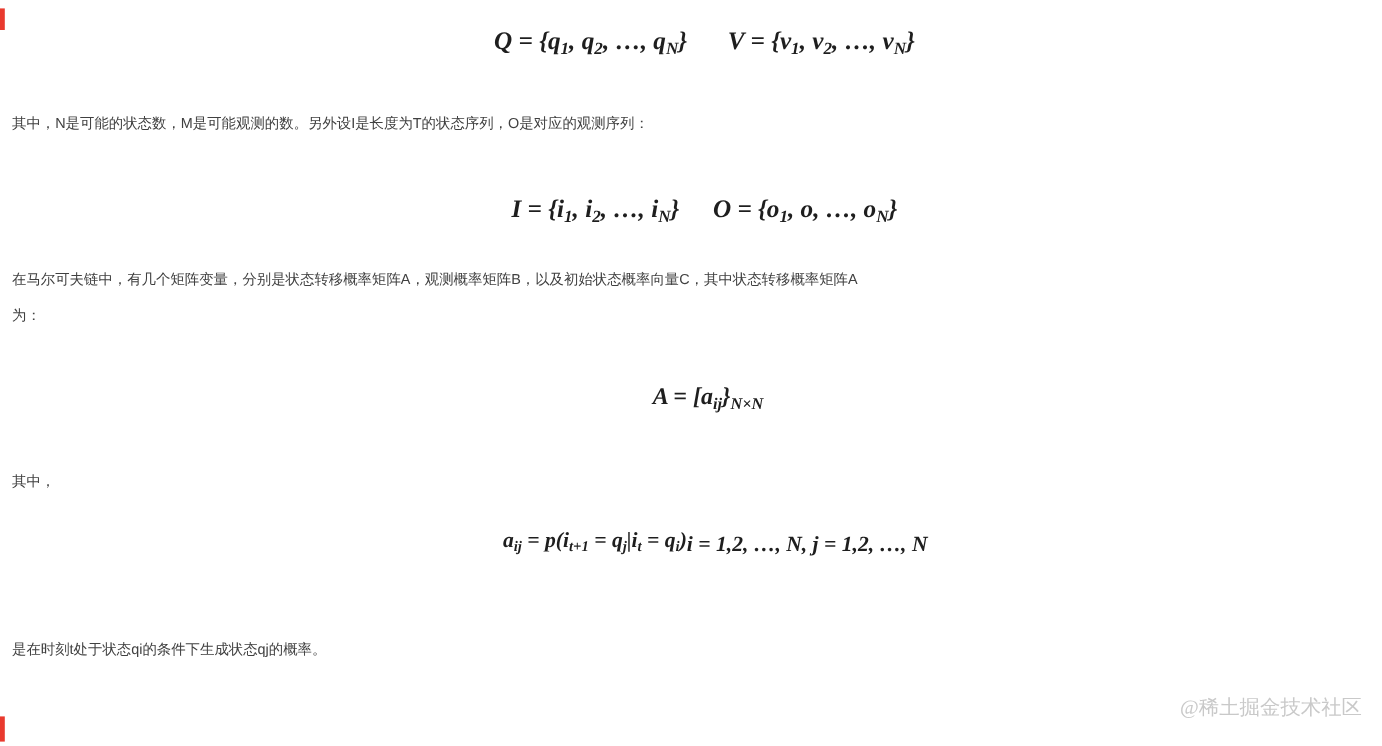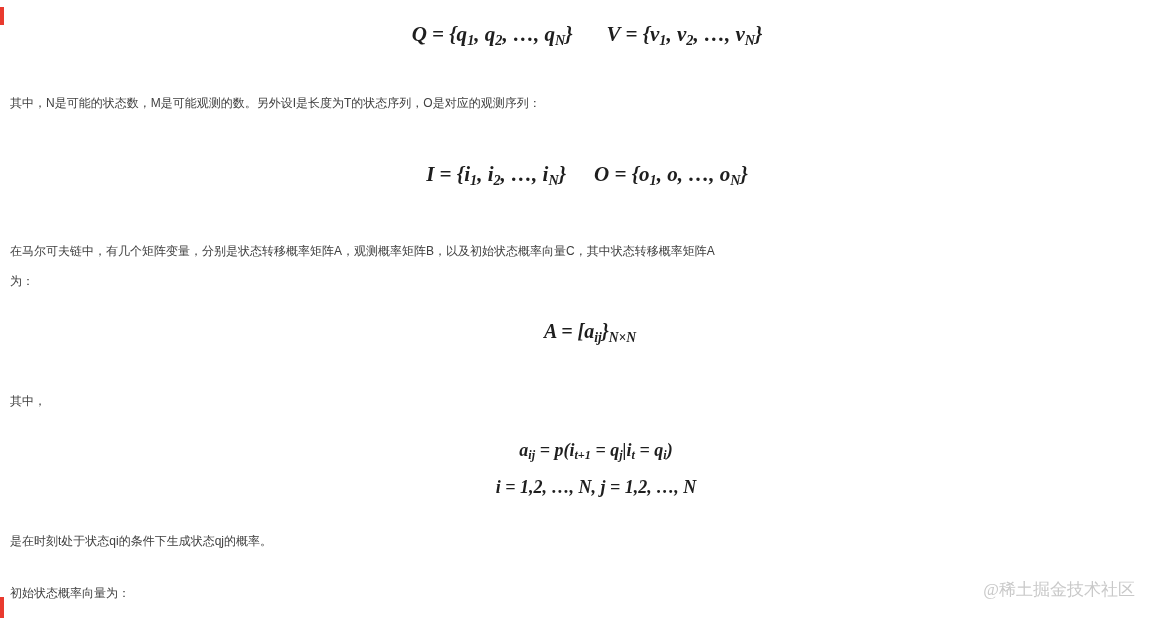"在马尔可夫链中，有几个矩阵变量，分别是状态转移概率矩阵A，观测概率矩阵B，以及初" .p2 { top: 236px -> 218px }
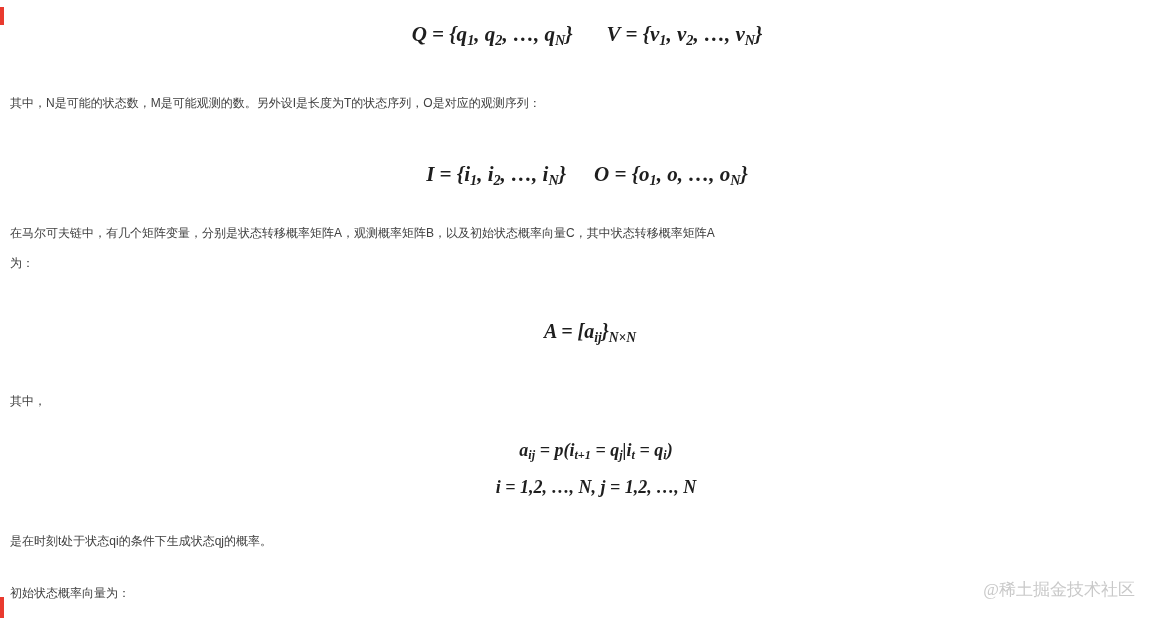"aij = p(it+1 = qj|it" .f4 { flex-direction: column -> row }
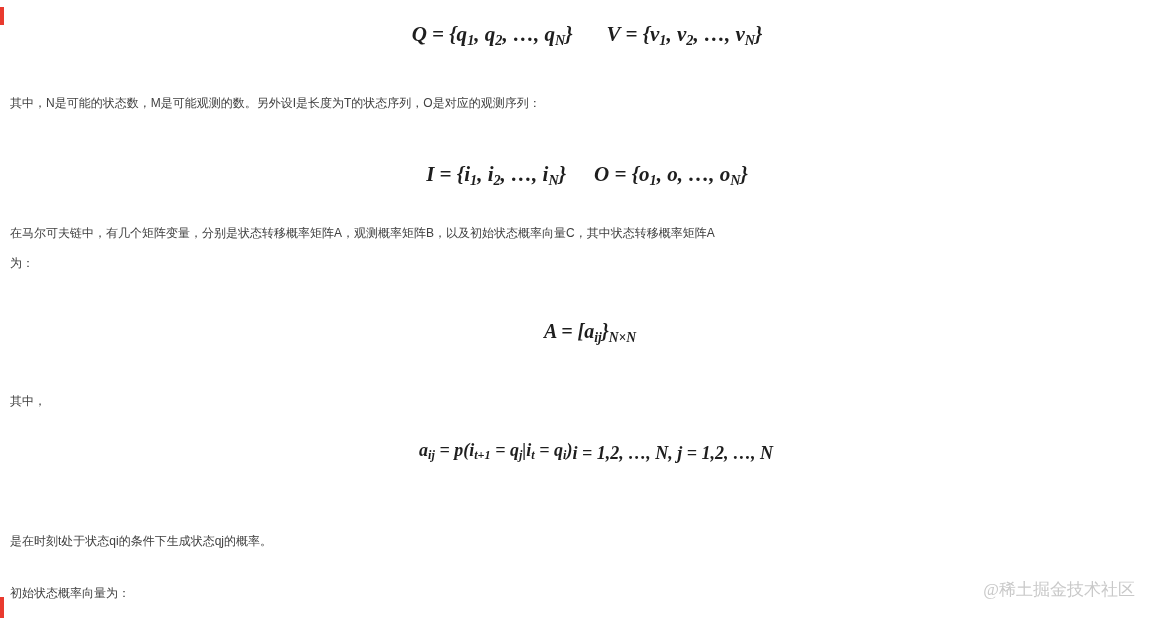"初始状态概率向量为：" p.para { html: <p>初始状态概率向量为：</p> -> none }
